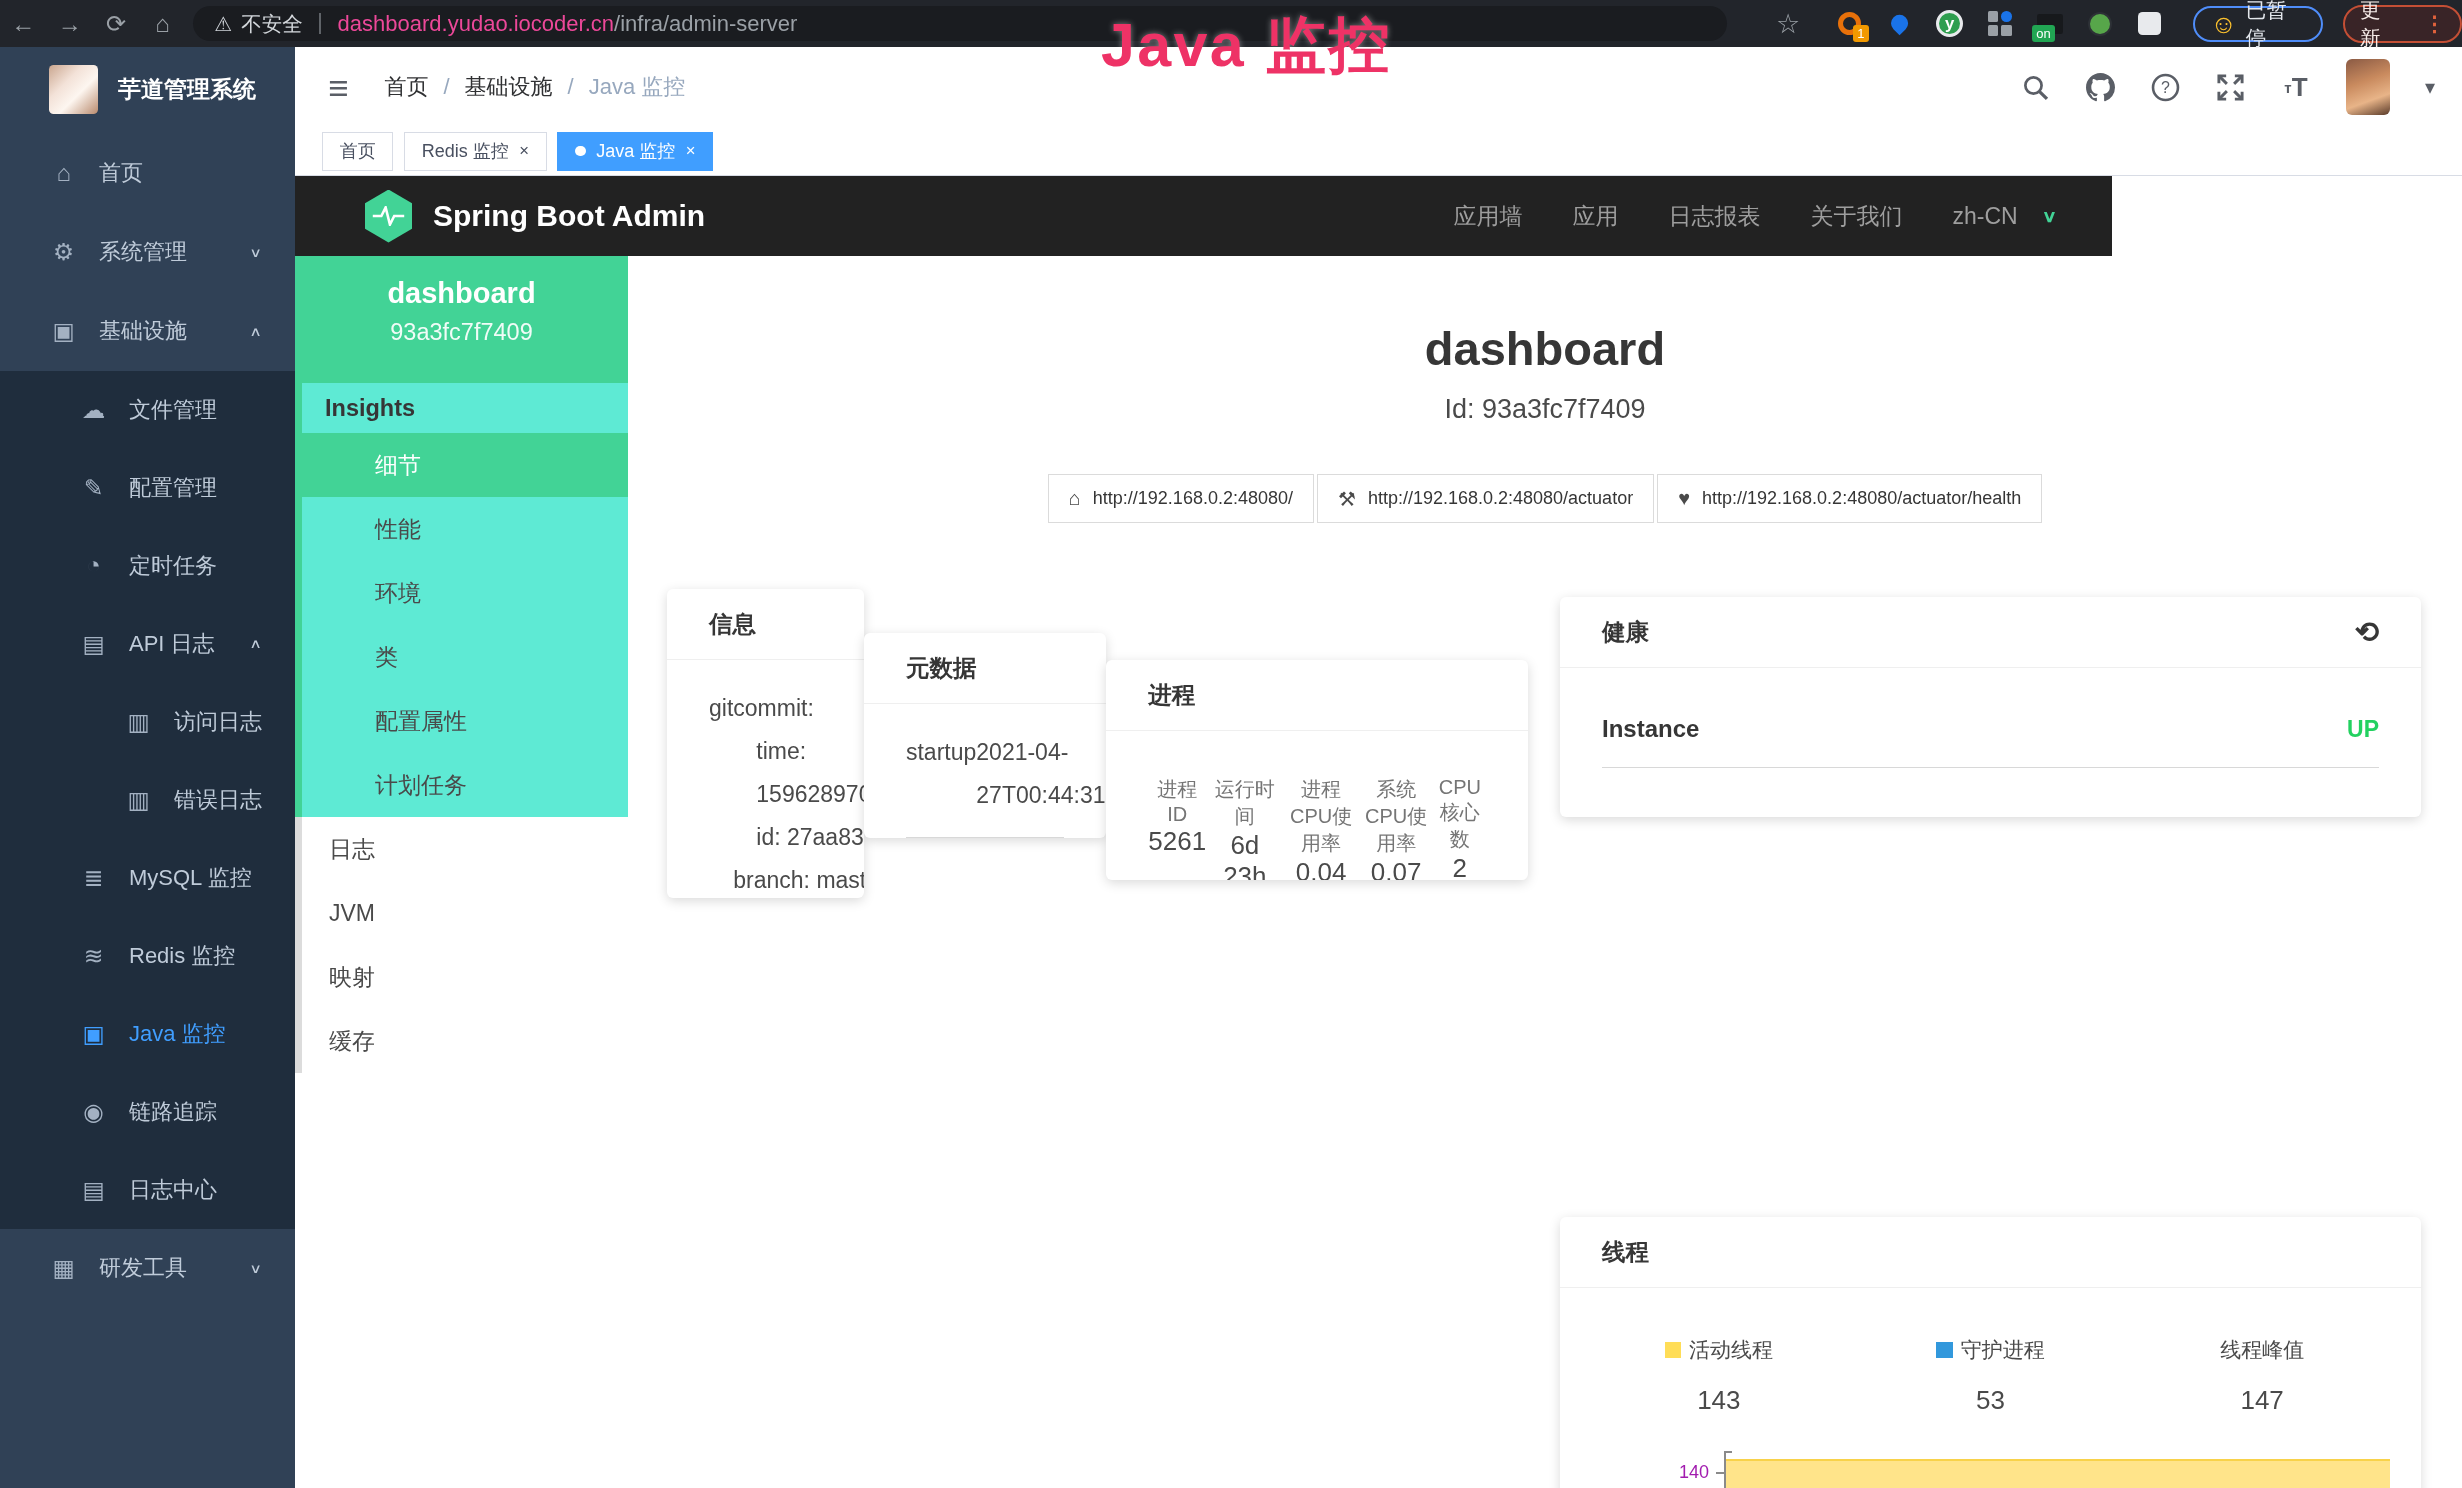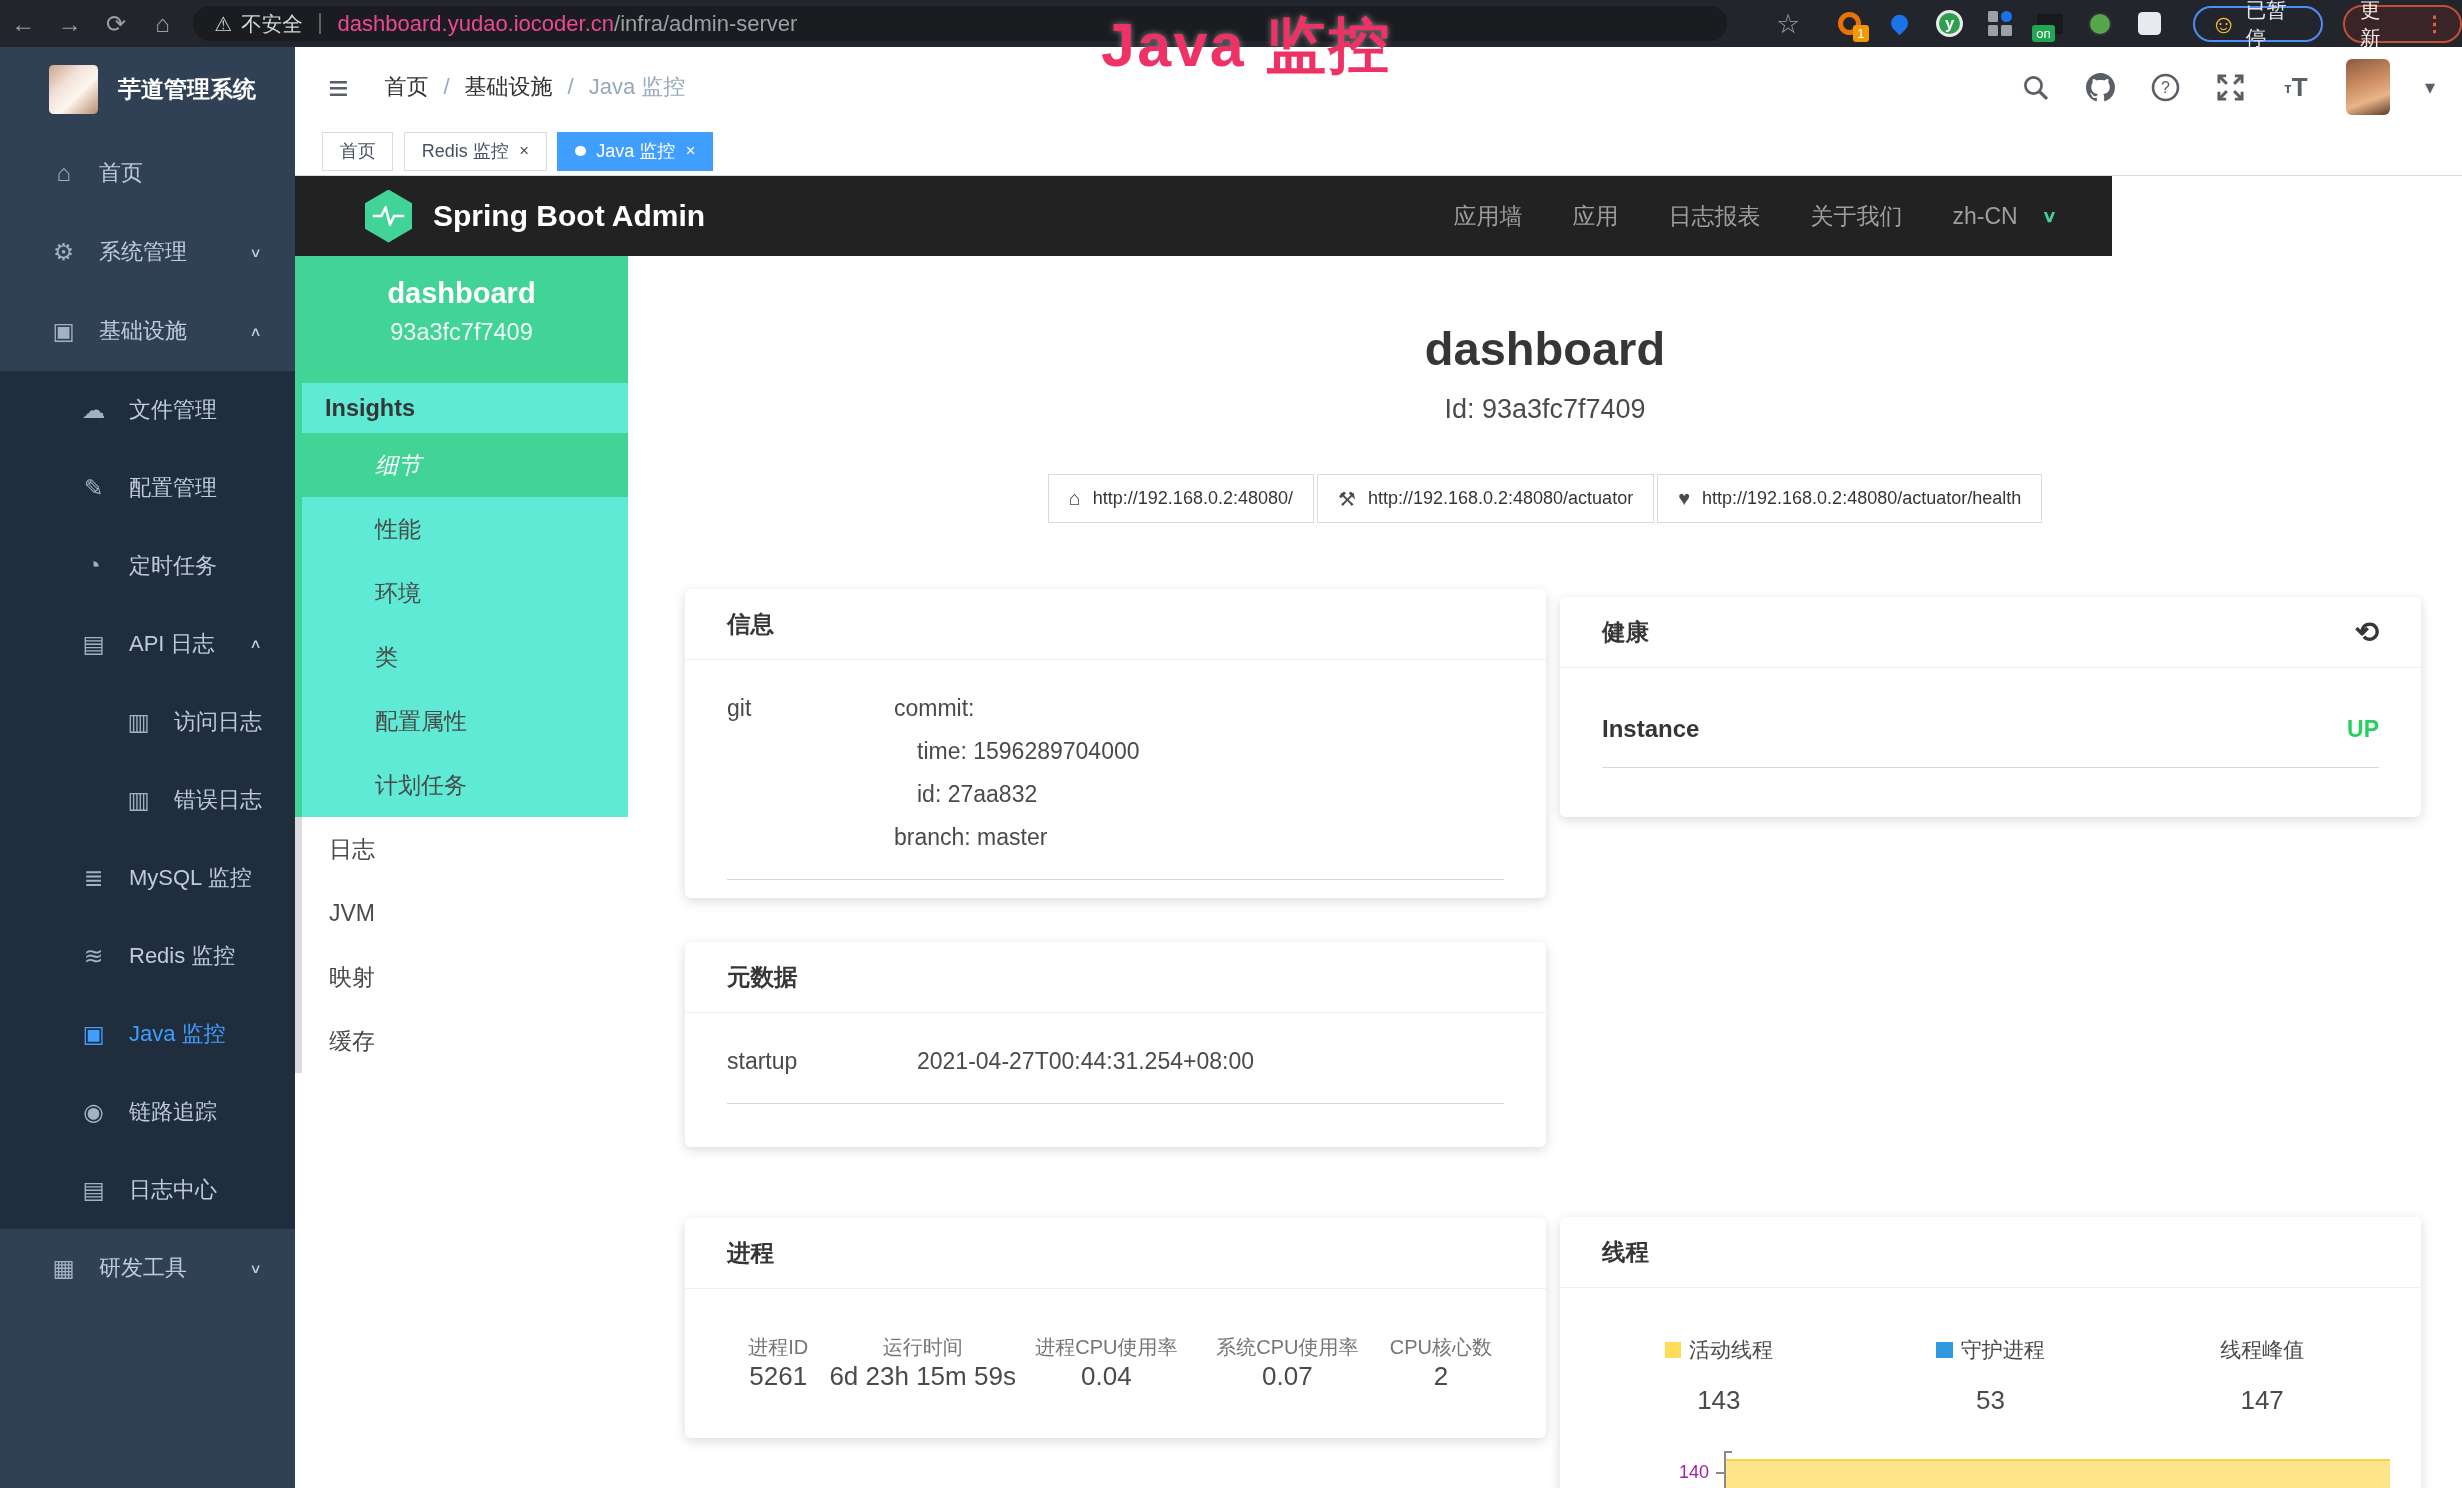"细节" .sba-item.active { font-style: italic -> none }
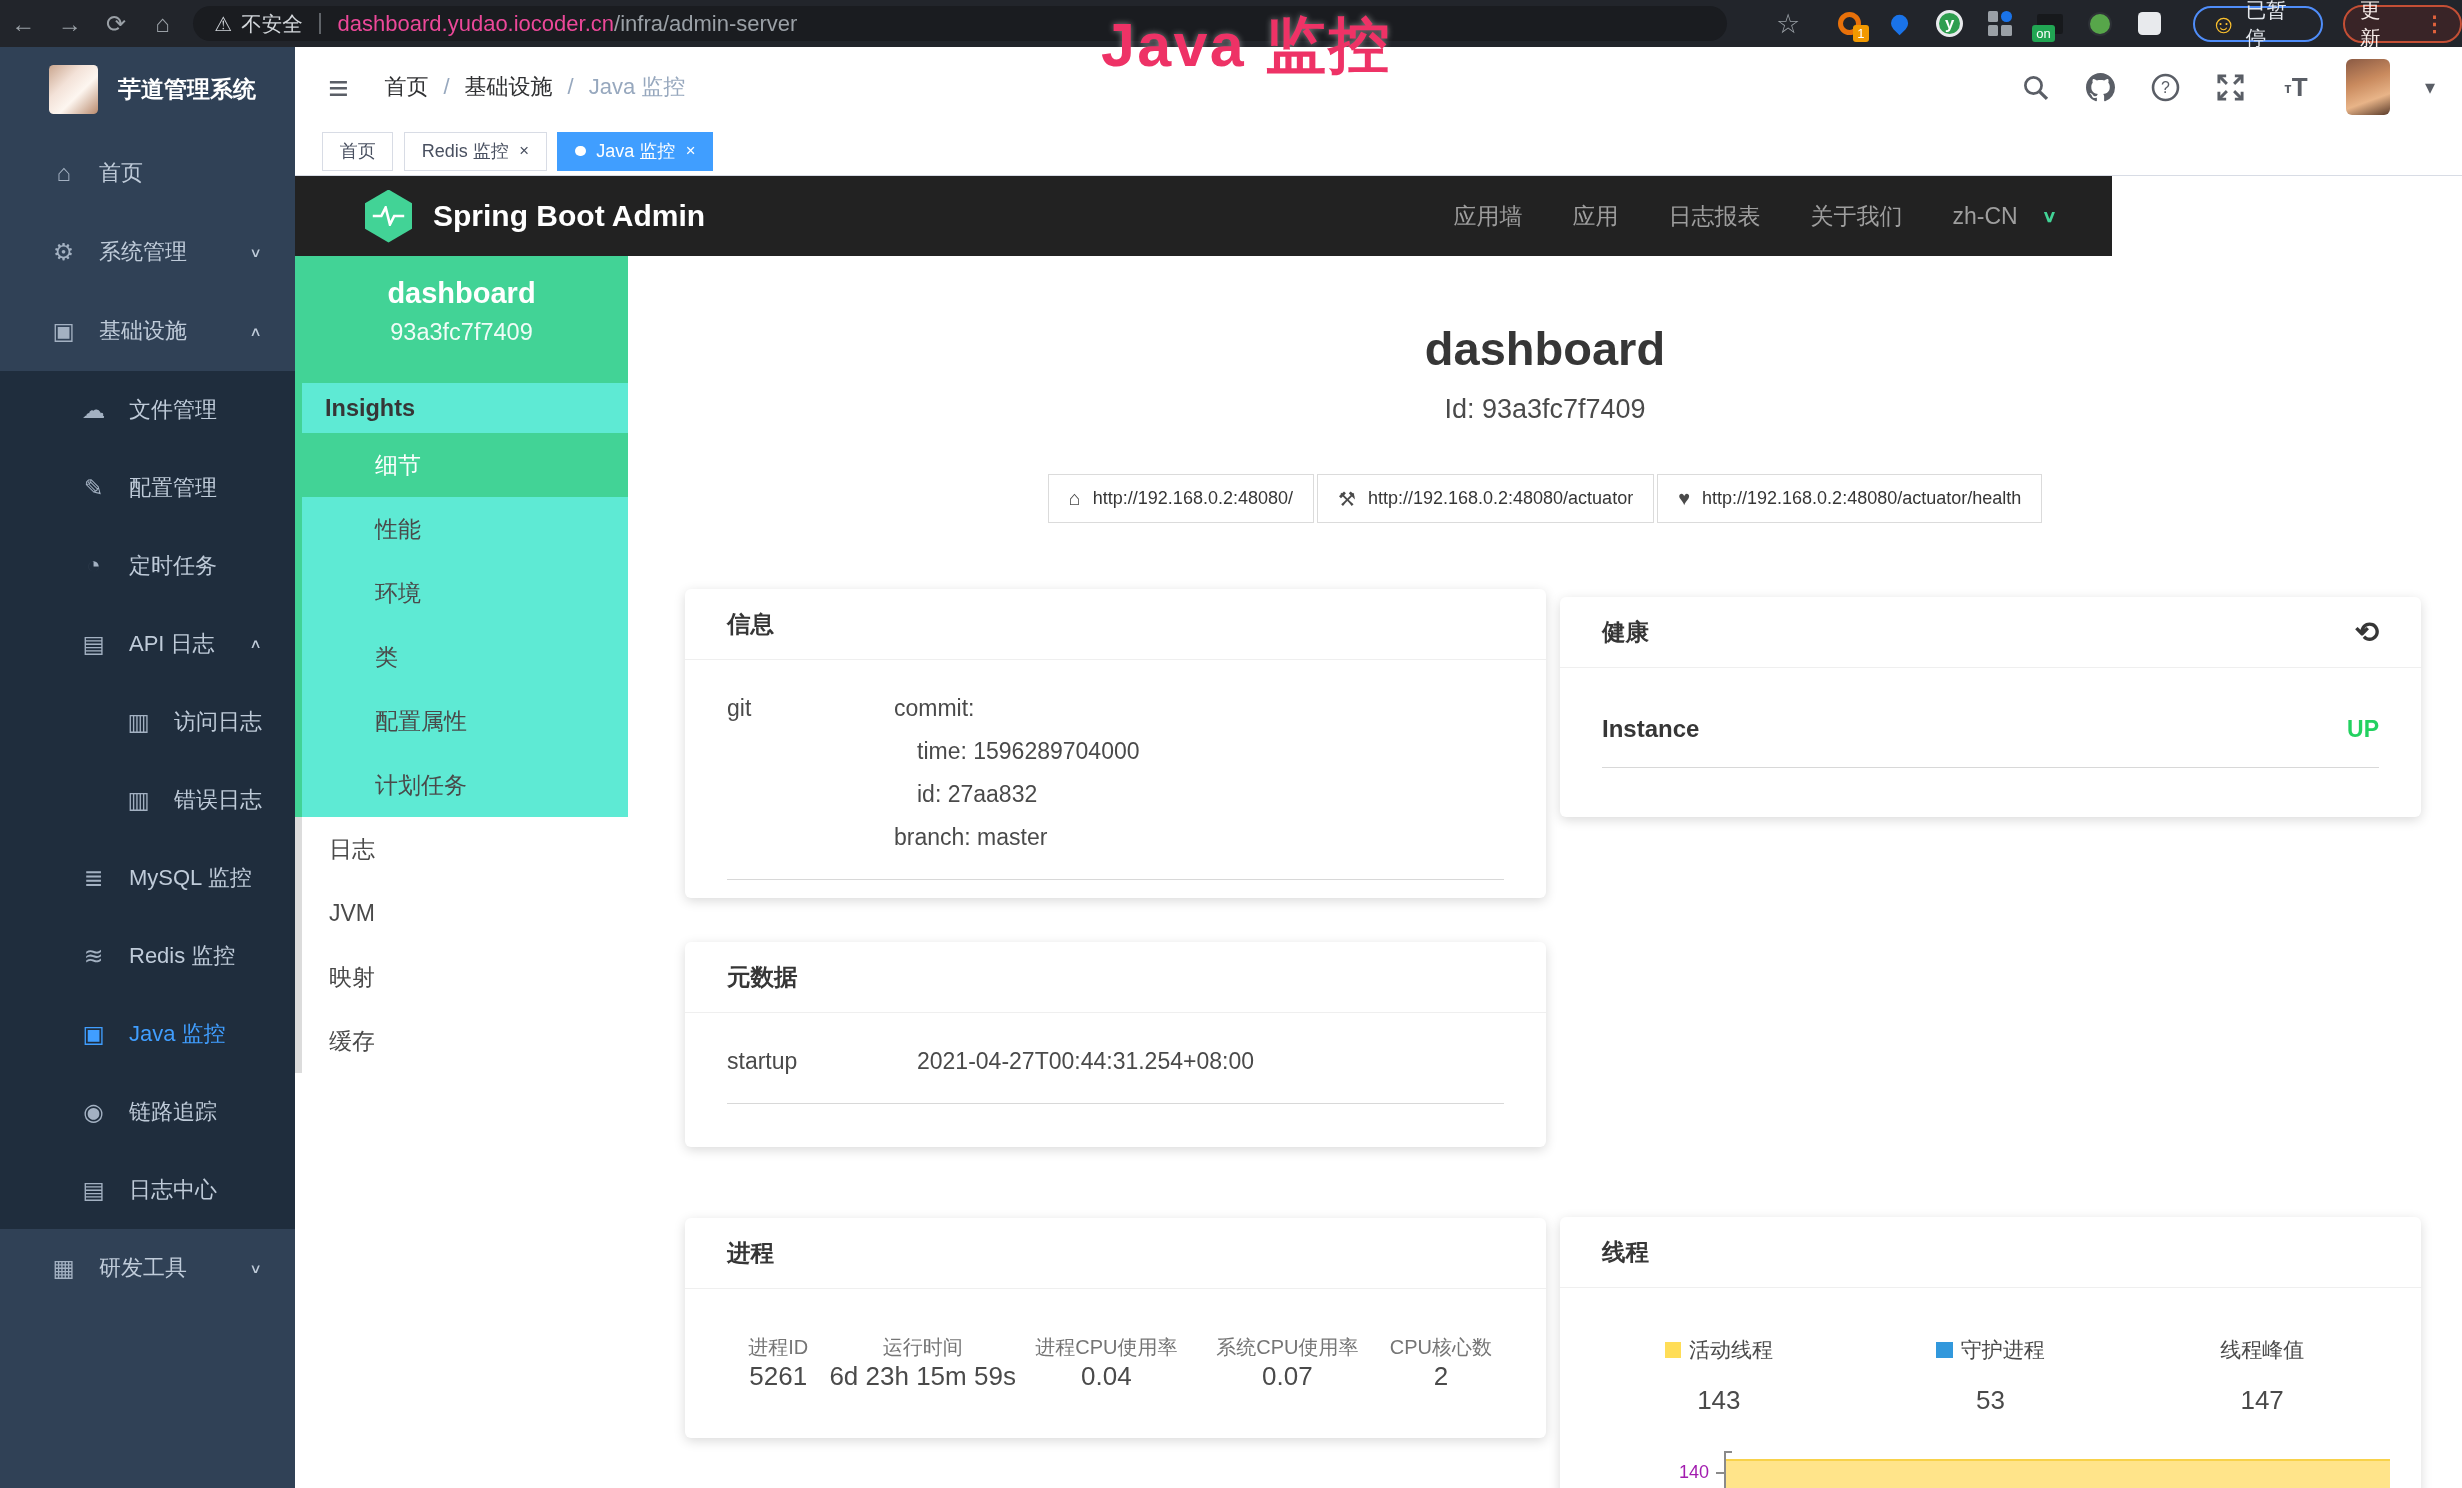"信息" .col-left { flex-direction: column -> row; left: 57px -> 39px }
